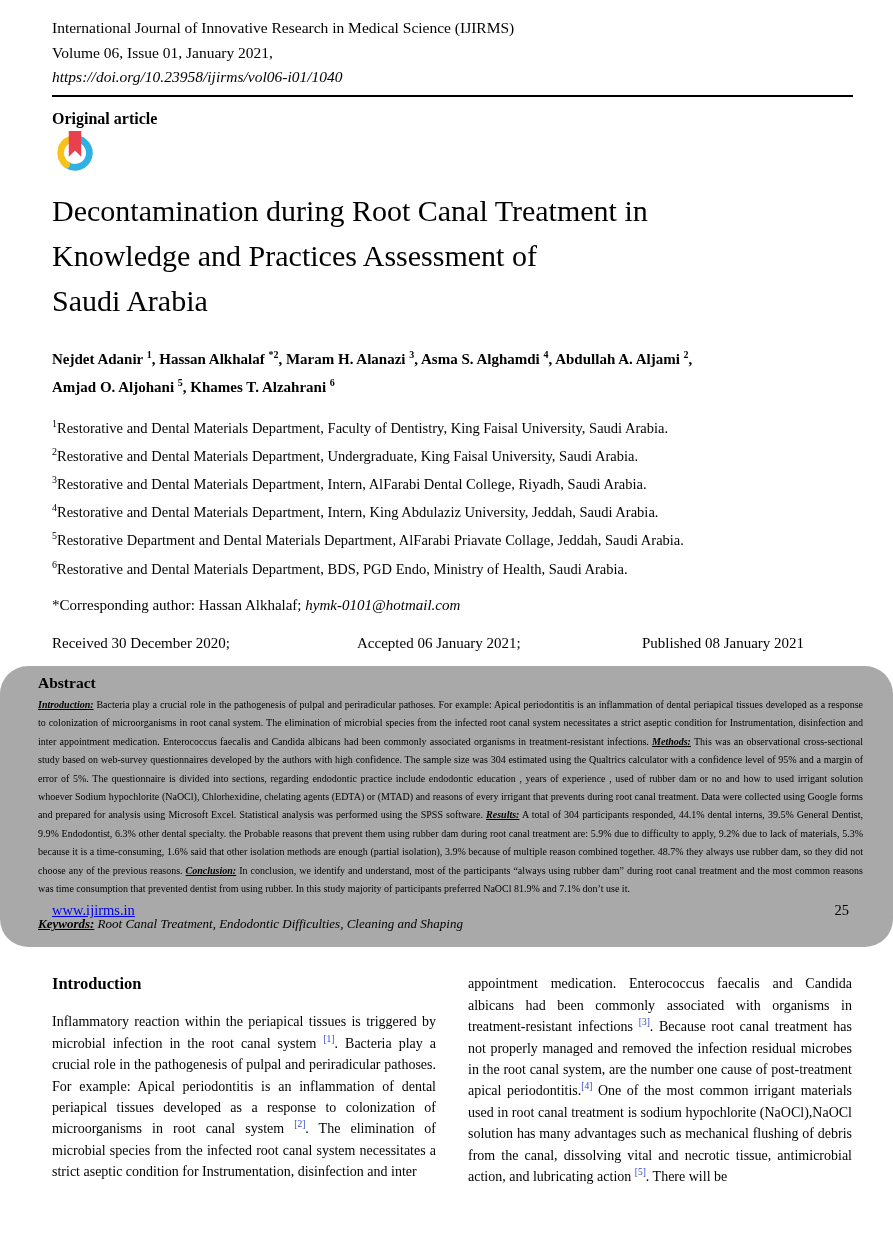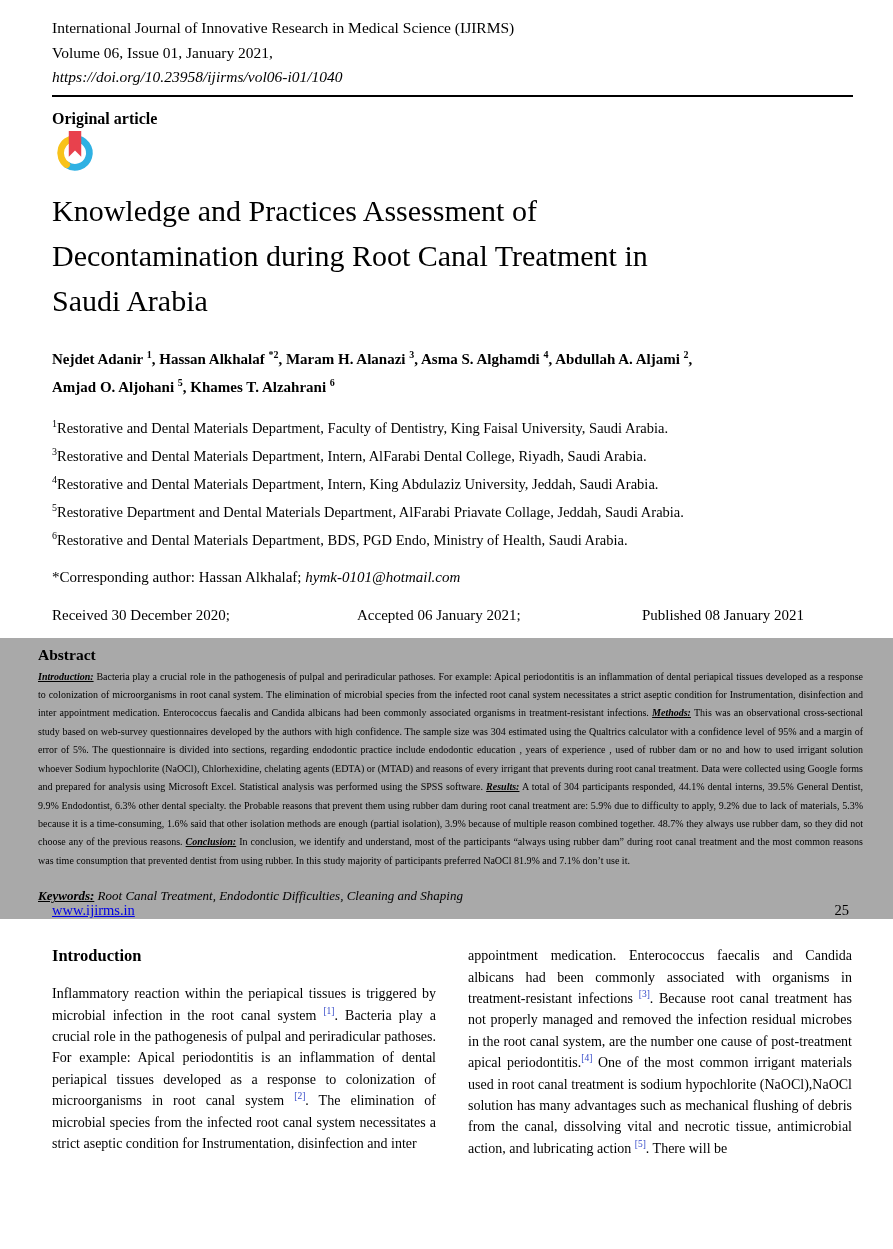"Knowledge and Practices Assessment of" div { order: before "Decontamination during Root Canal" -> after "Decontamination during Root Canal" }
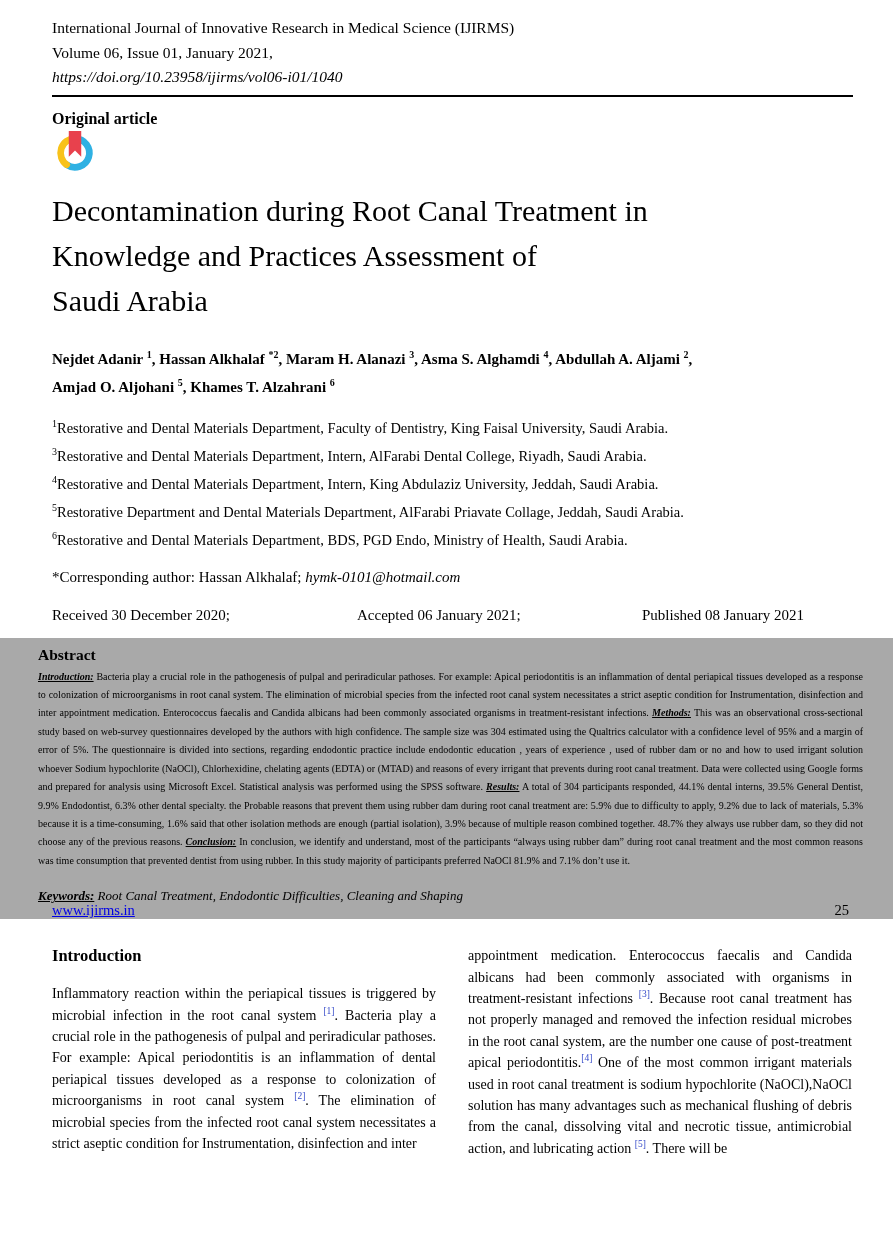"2Restorative and Dental Materials" div.affil { html: none -> <div><sup>2</sup><span>Restorative and Dental Materials Department, Undergraduate, King Faisal University, Saudi Arabia.</span></div> }
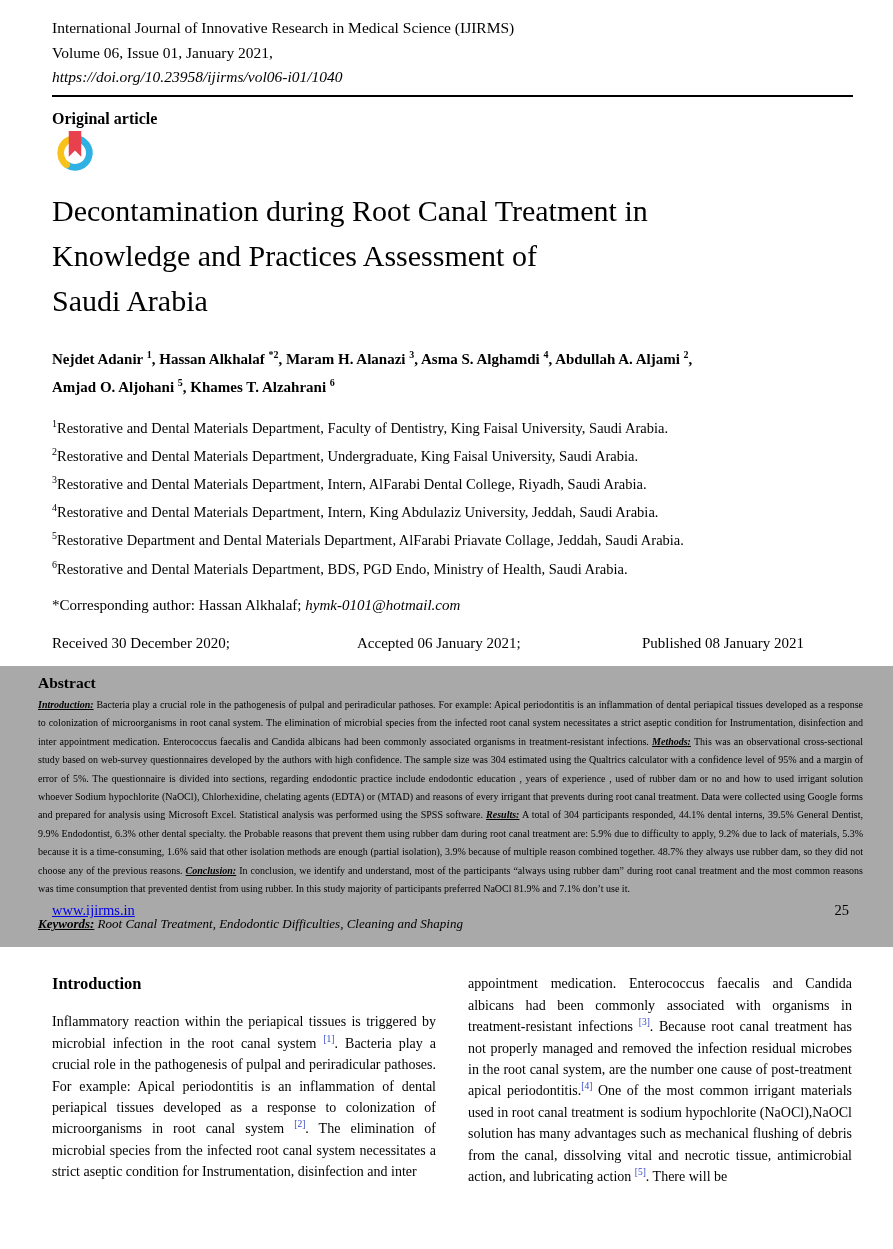"Abstract" .abstract-block { border-radius: none -> 28px }
